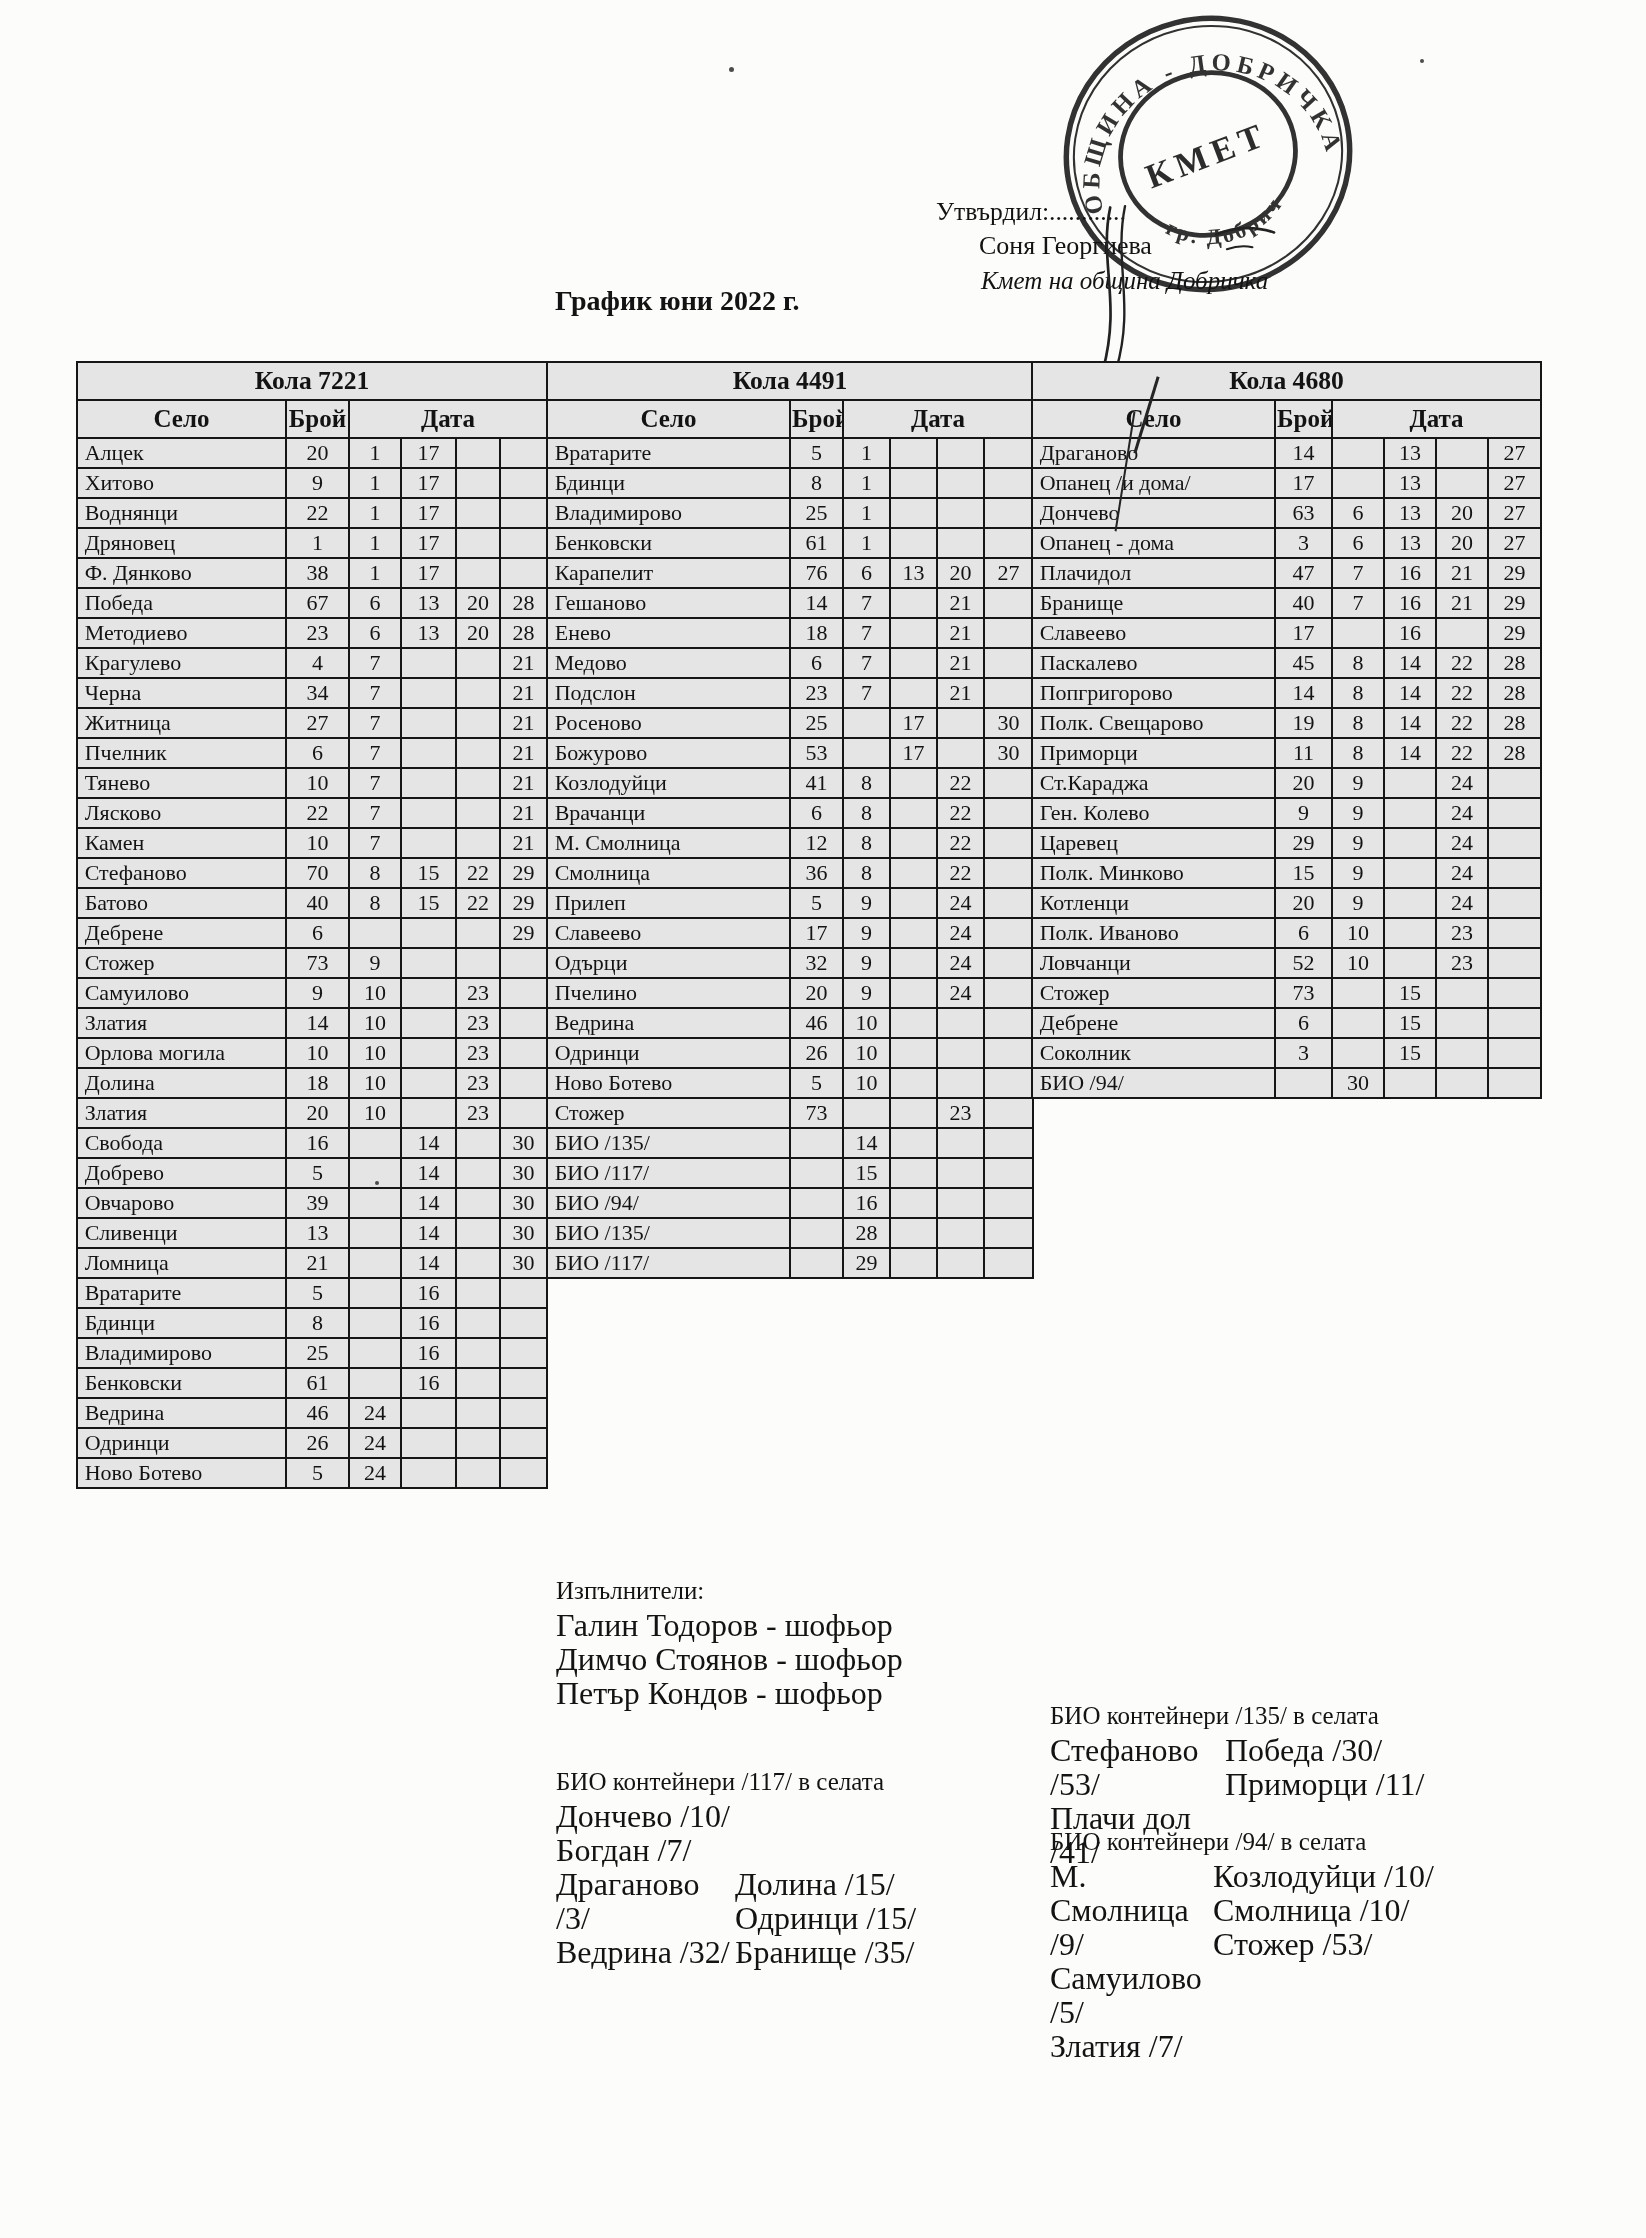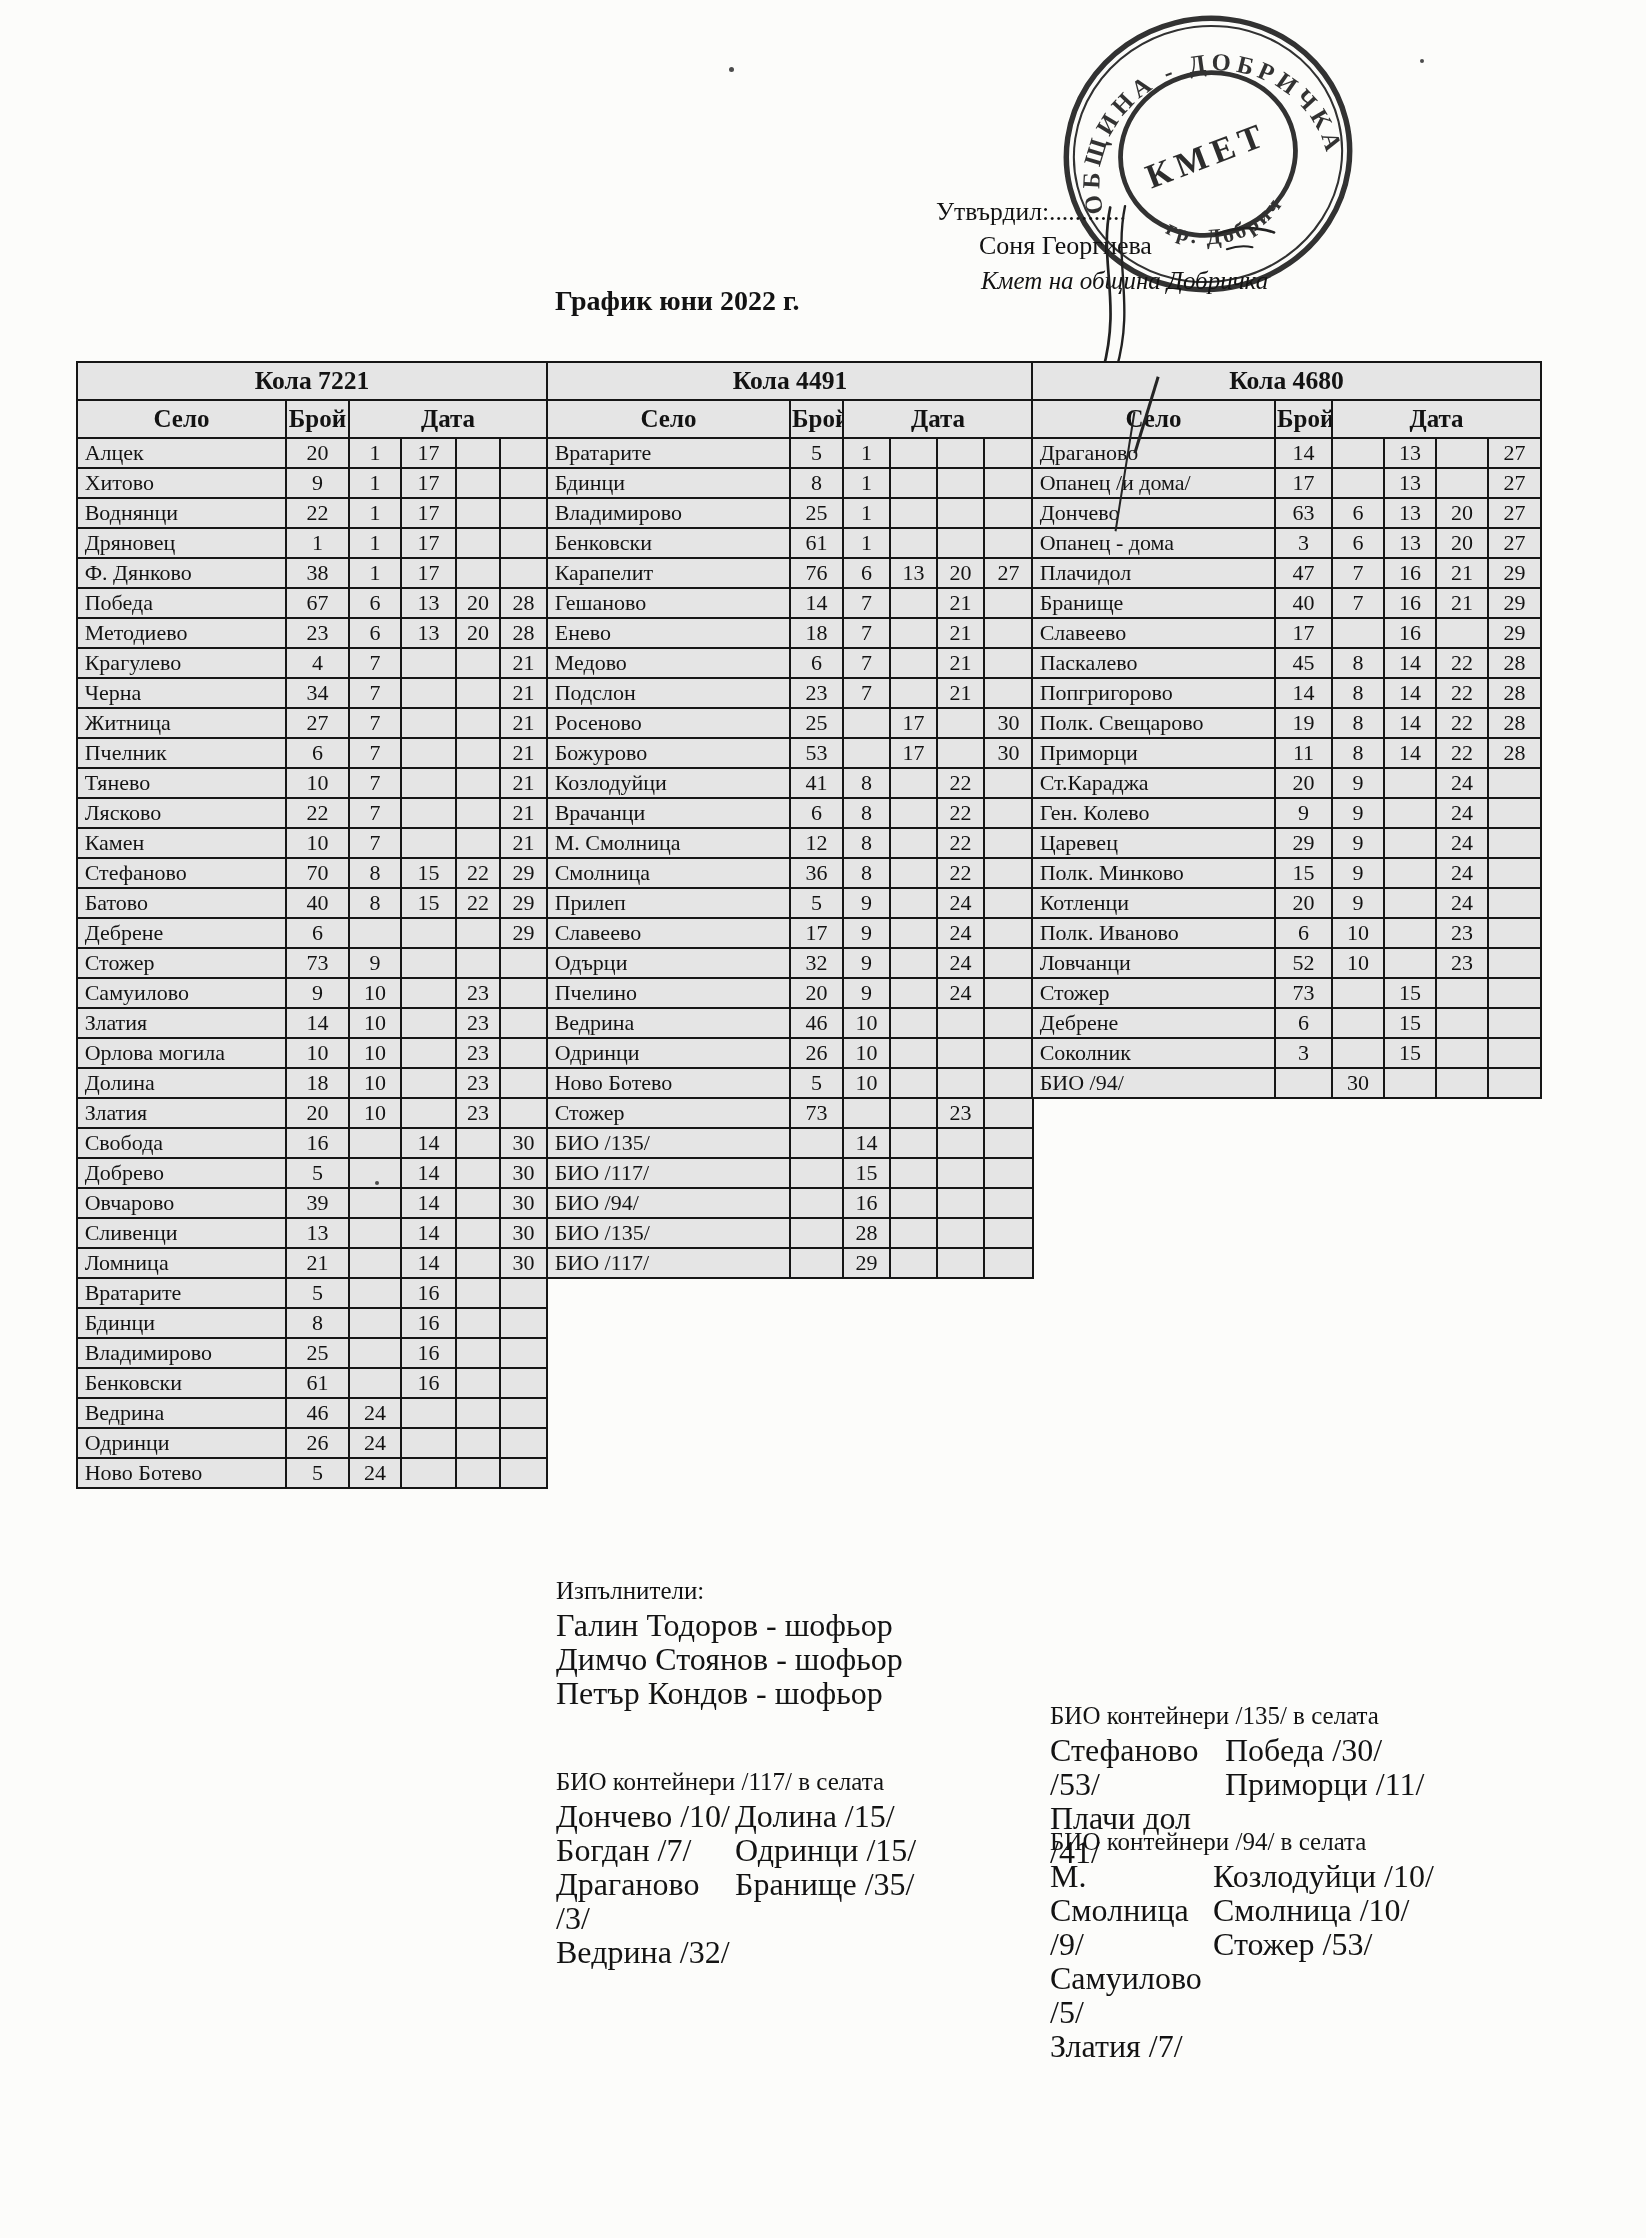"Дончево /10/" .bio117 .bio-cols { align-items: none -> flex-end }
